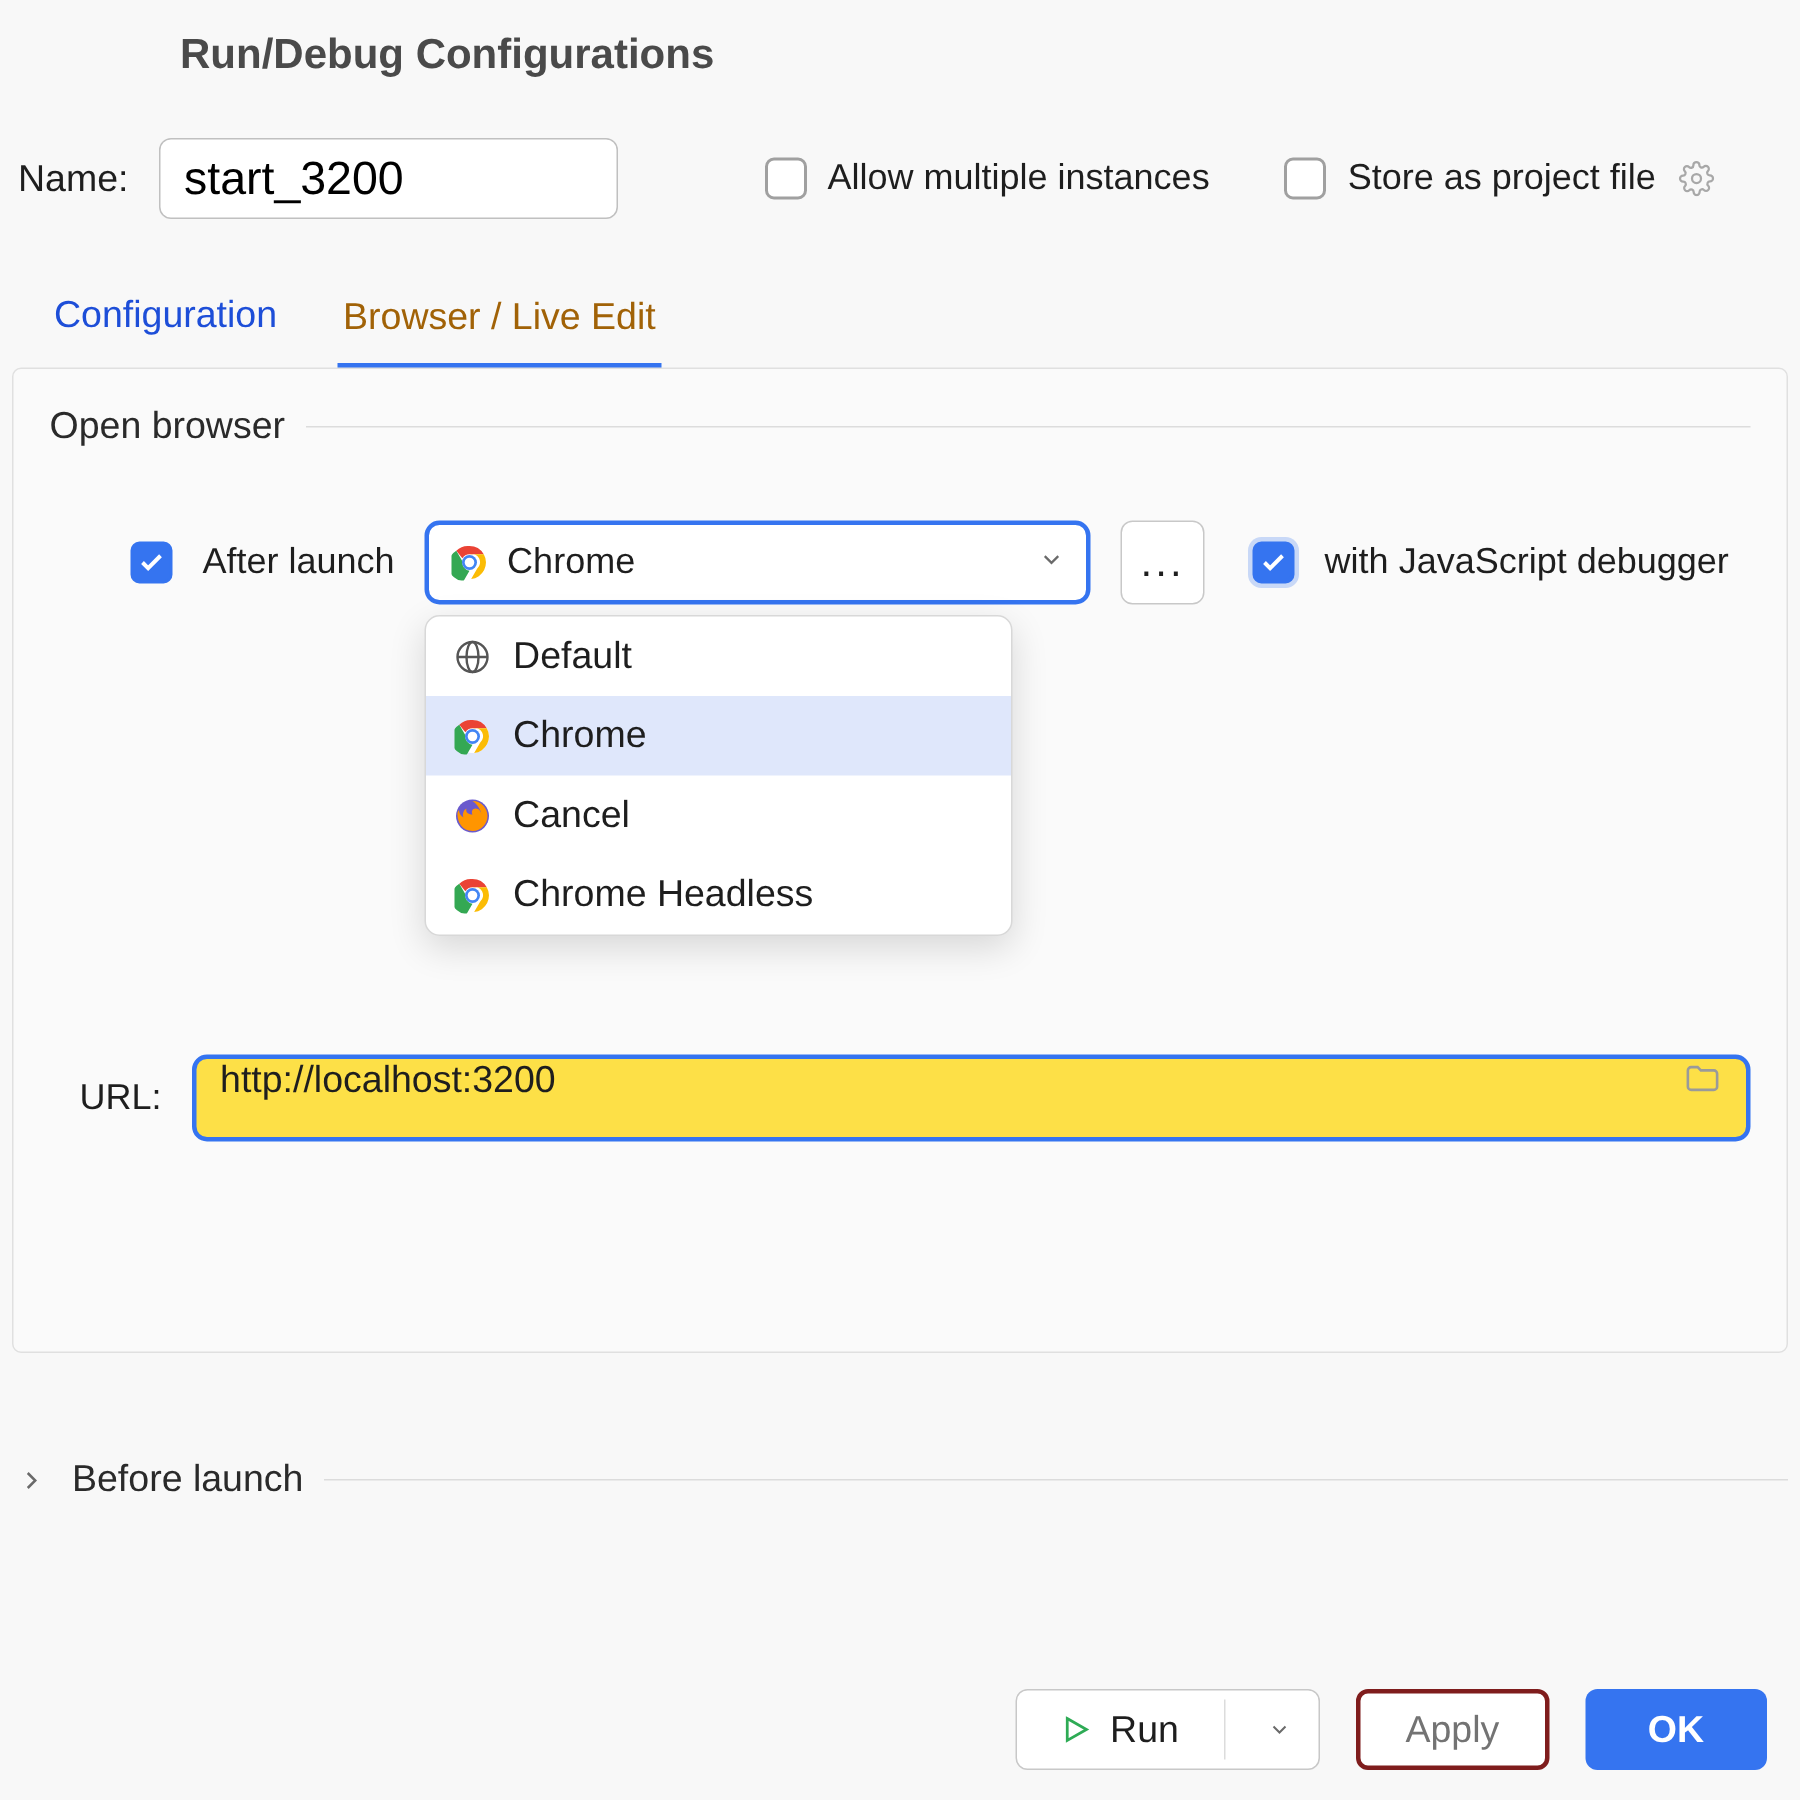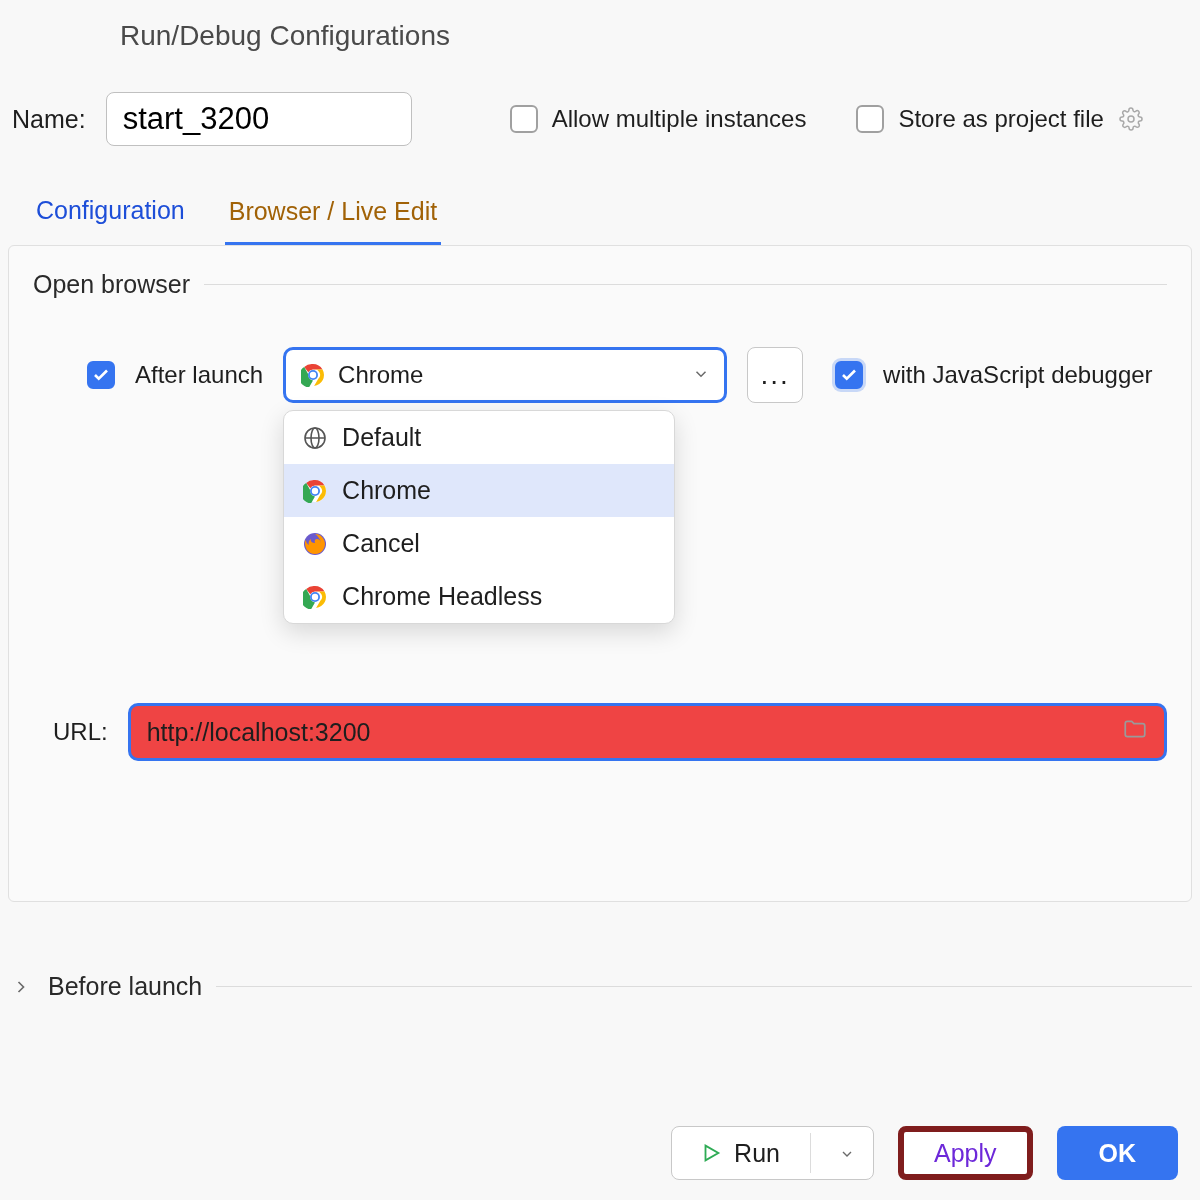"Run/Debug Configurations" .title { font-weight: 400 -> 700 }
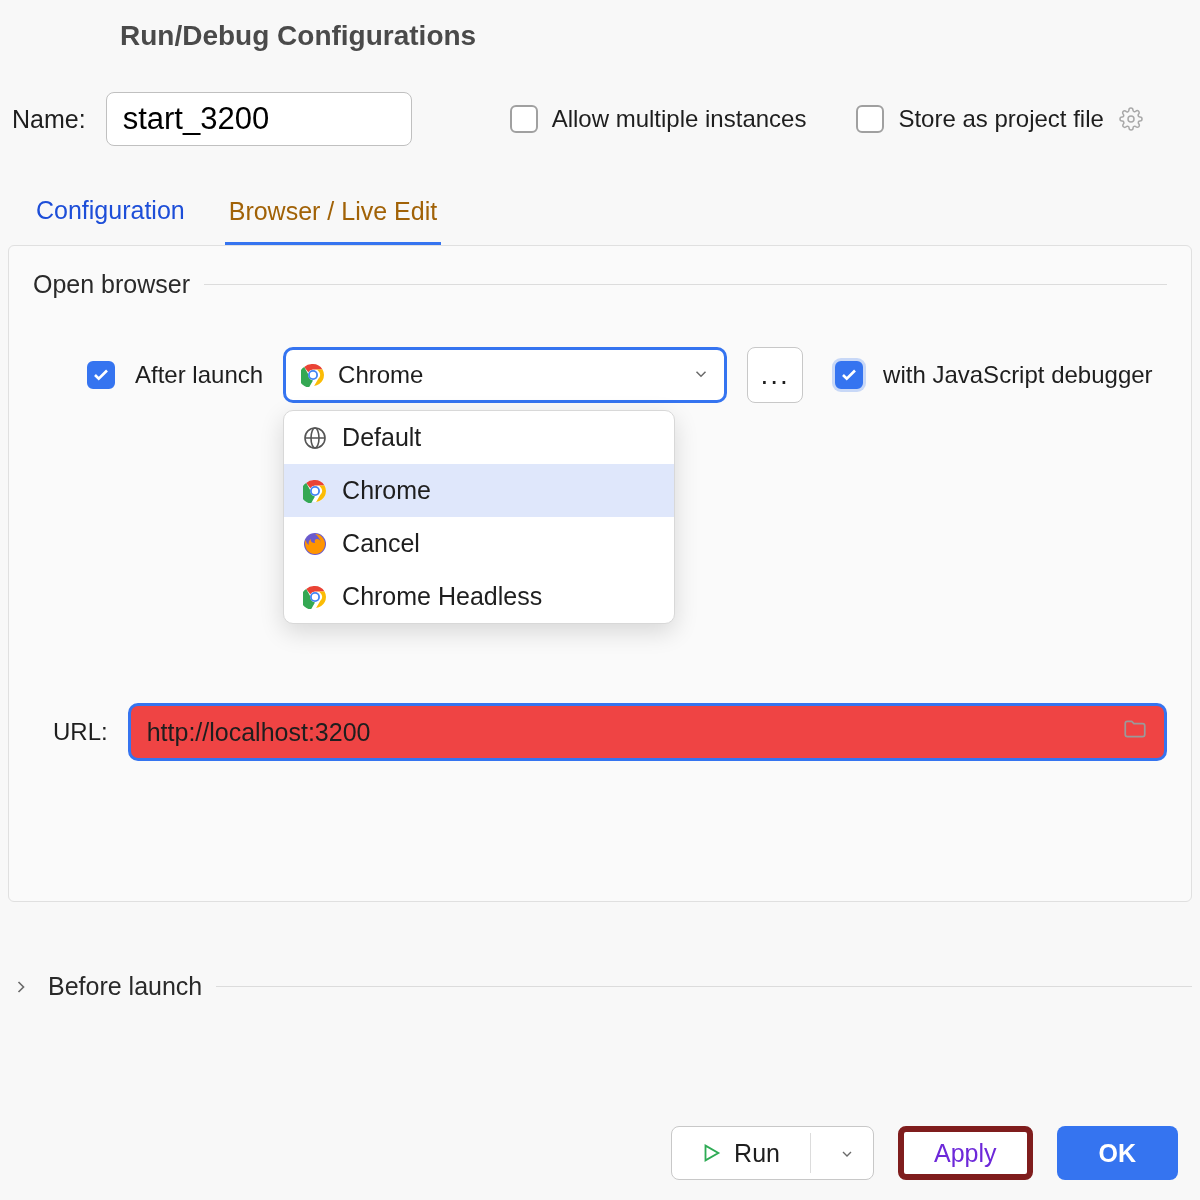"http://localhost:3200" .url-input { align-items: center -> flex-start; background: #ef4444 -> #fde047 }
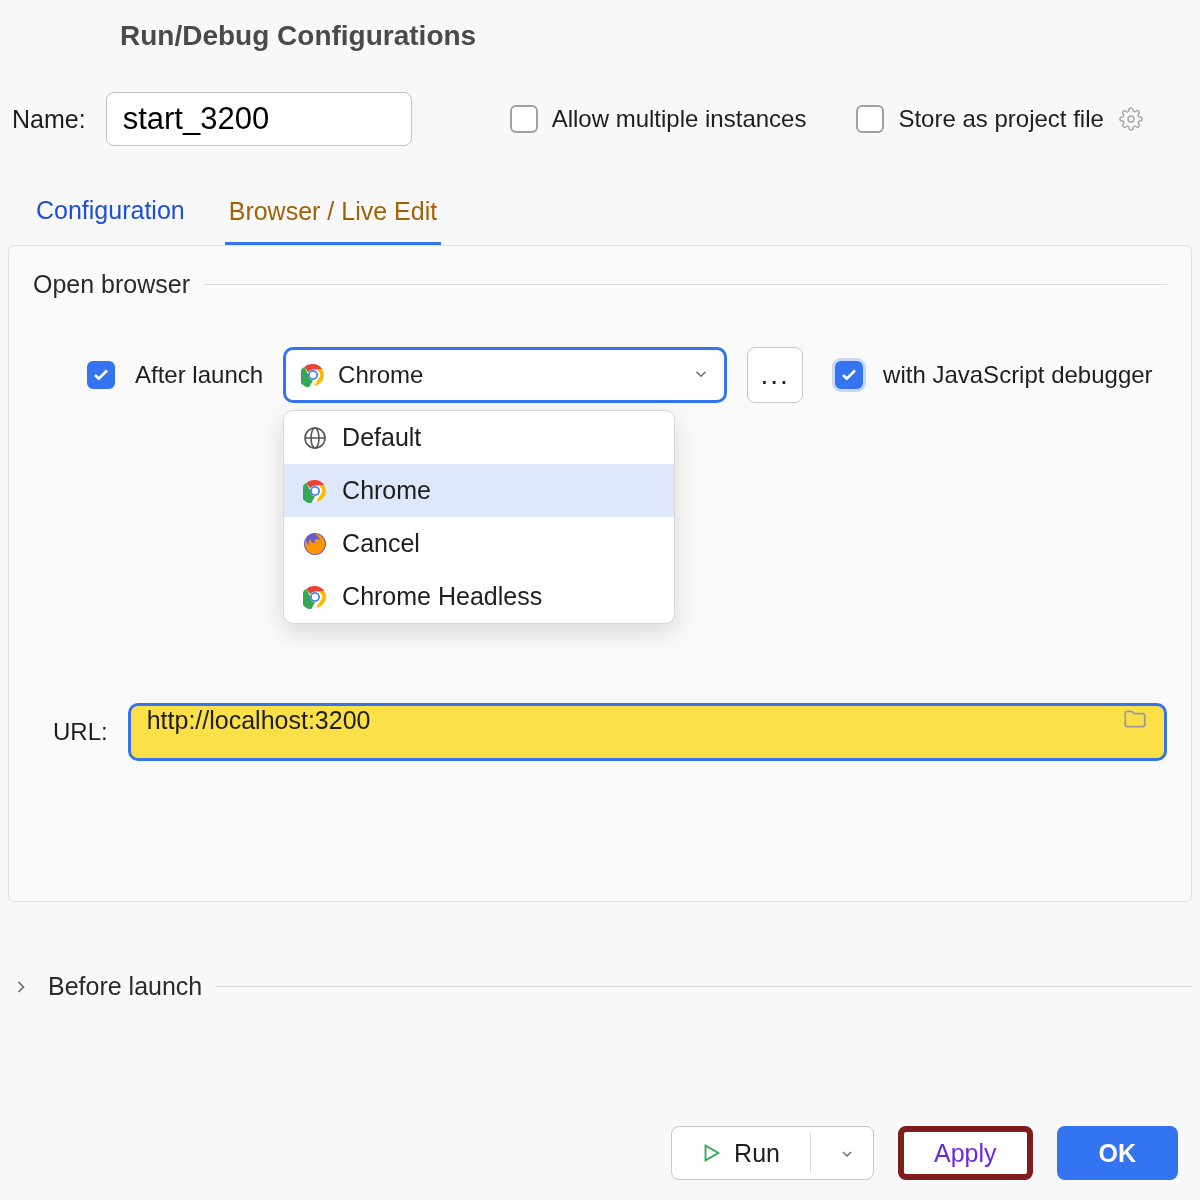"Apply" .btn-apply { border: 6px solid #7f1d1d -> 3px solid #7f1d1d; color: #6d28d9 -> #737373 }
